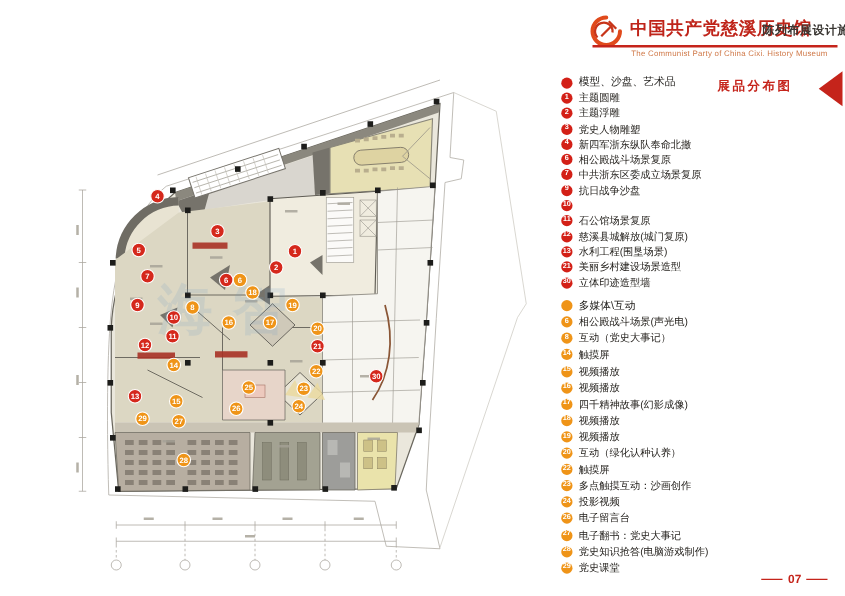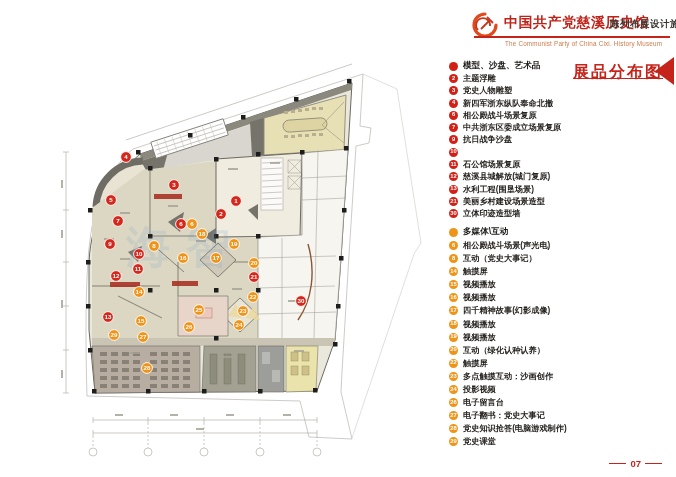"模型、沙盘、艺术品" .legend-label { font-weight: bold -> normal }
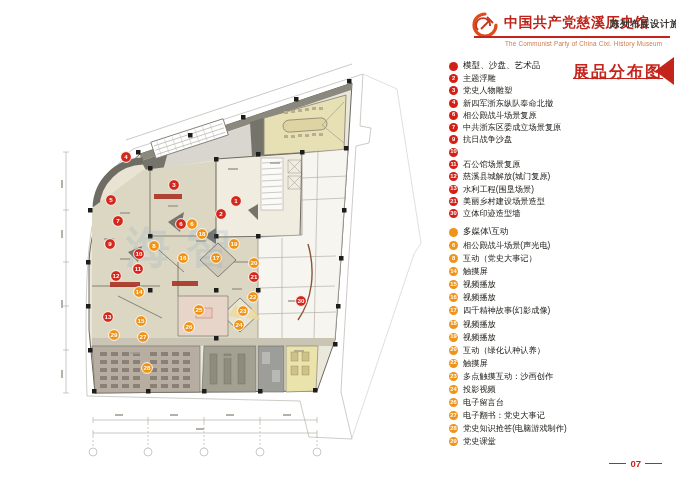"展品分布图" .legend-title { font-size: 16px -> 10px; right: 13px -> 42px; text-decoration: underline -> none }
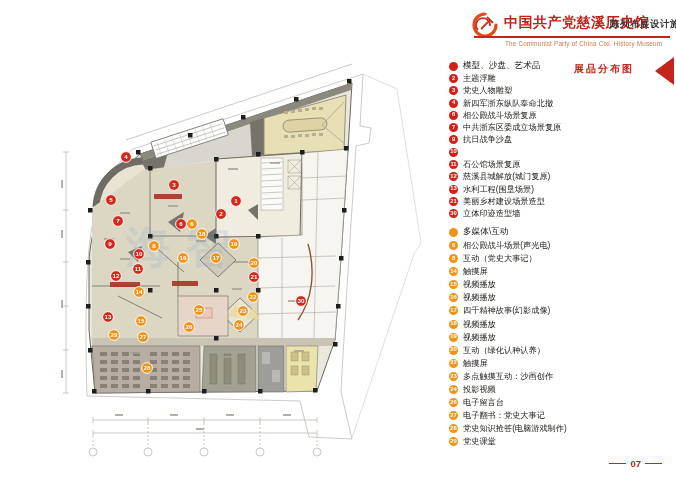"主题圆雕" div.legend-row { html: none -> <div> <span>1</span> <span>主题圆雕</span> </div> }
